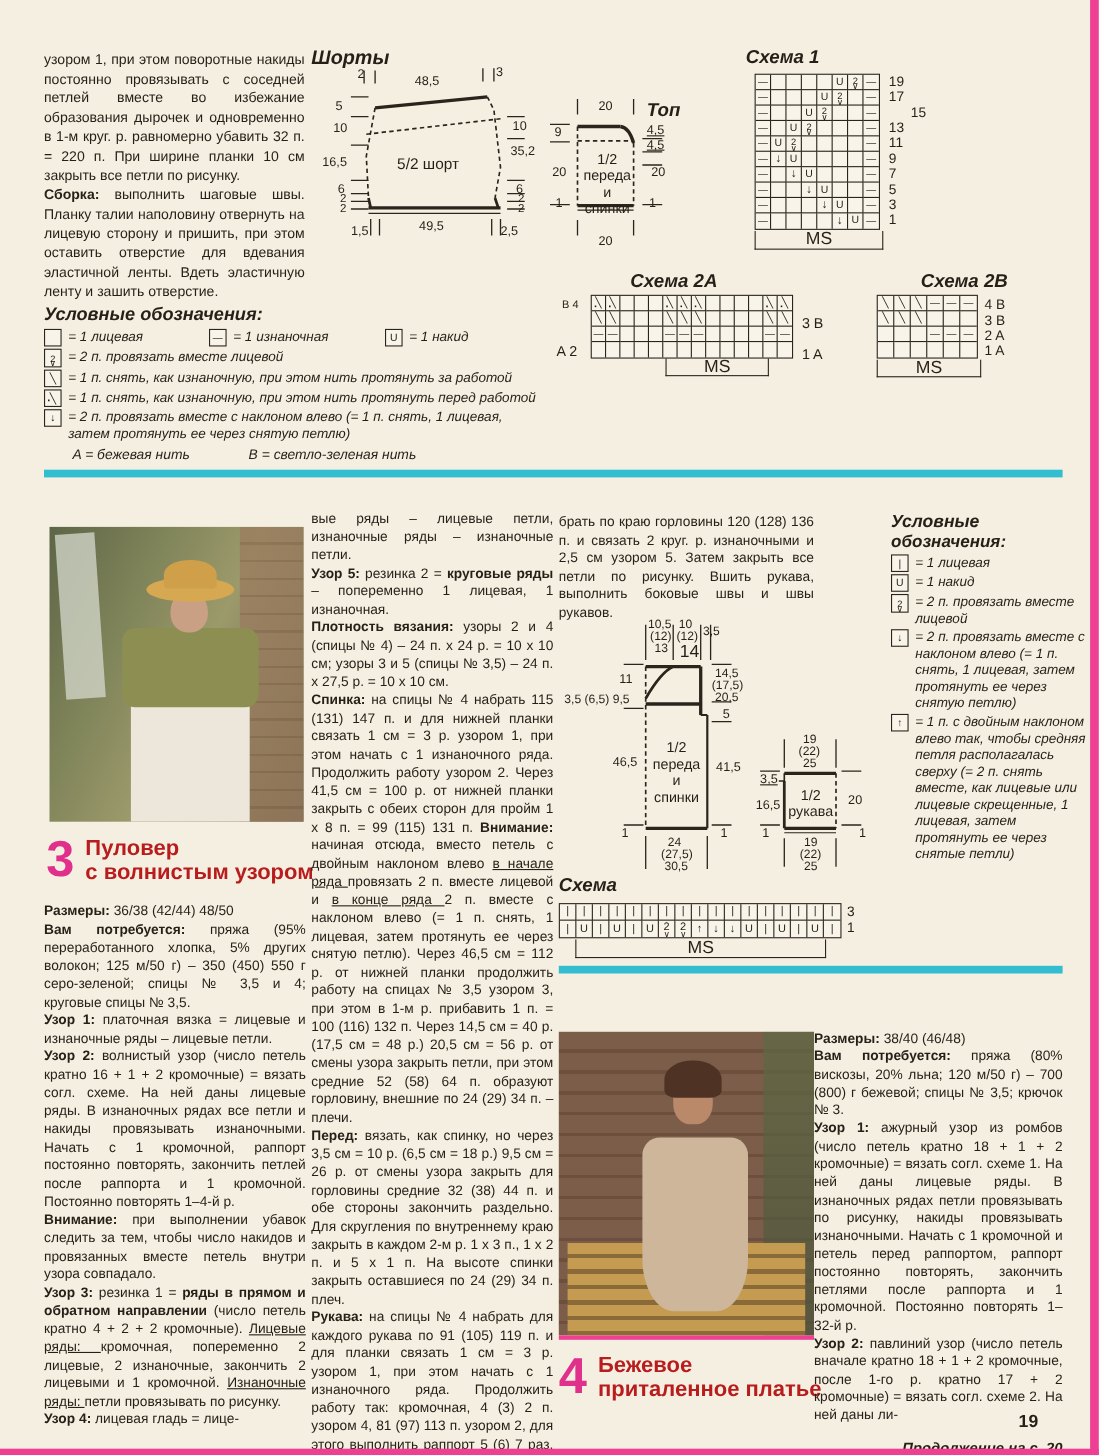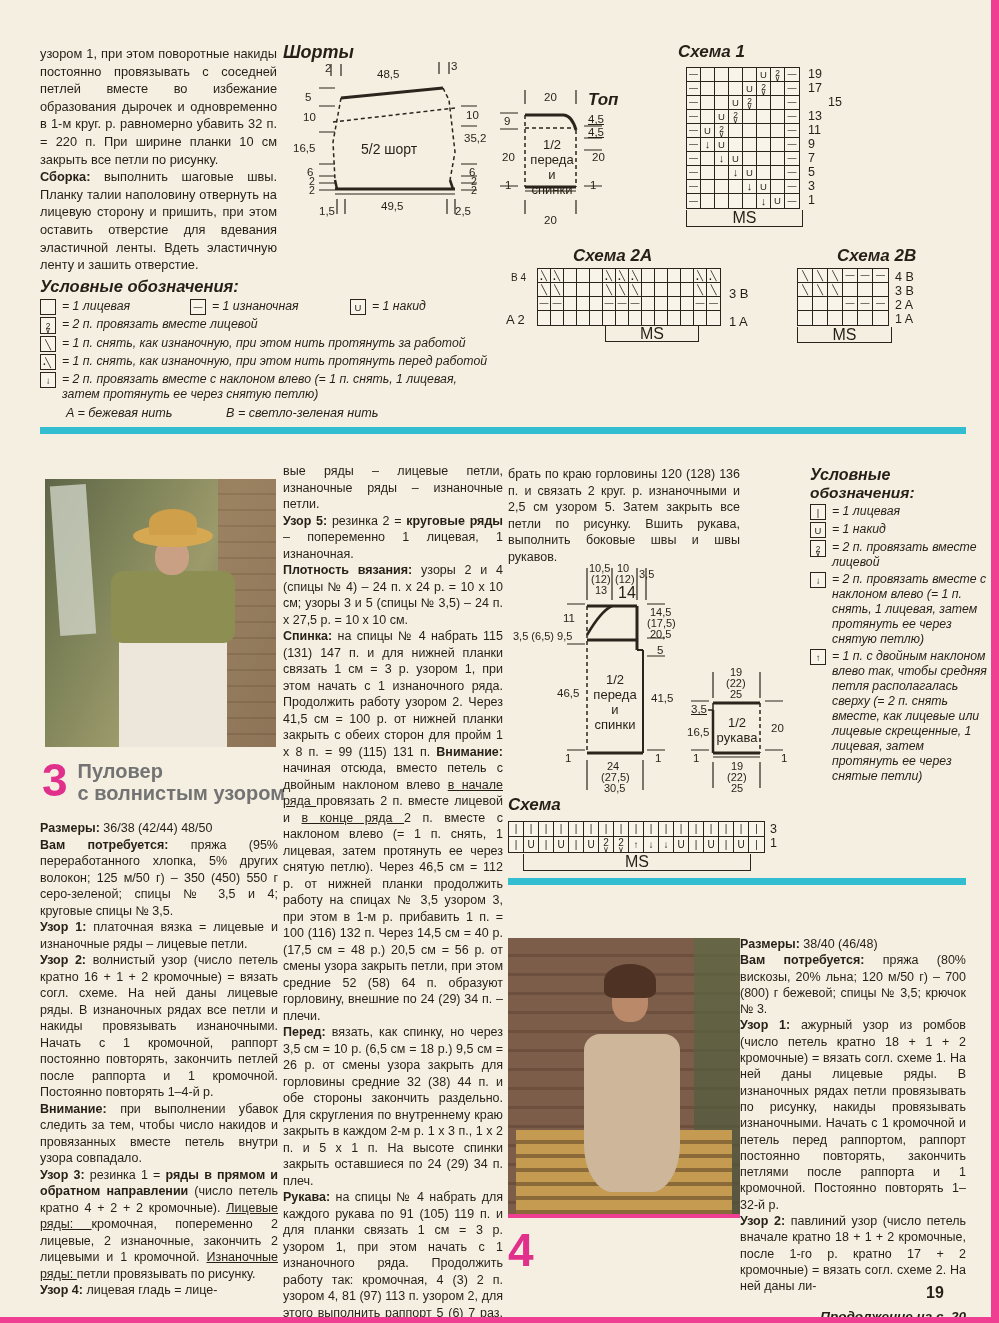"Пуловер" .sectitle { color: #737373 -> #b91c1c }
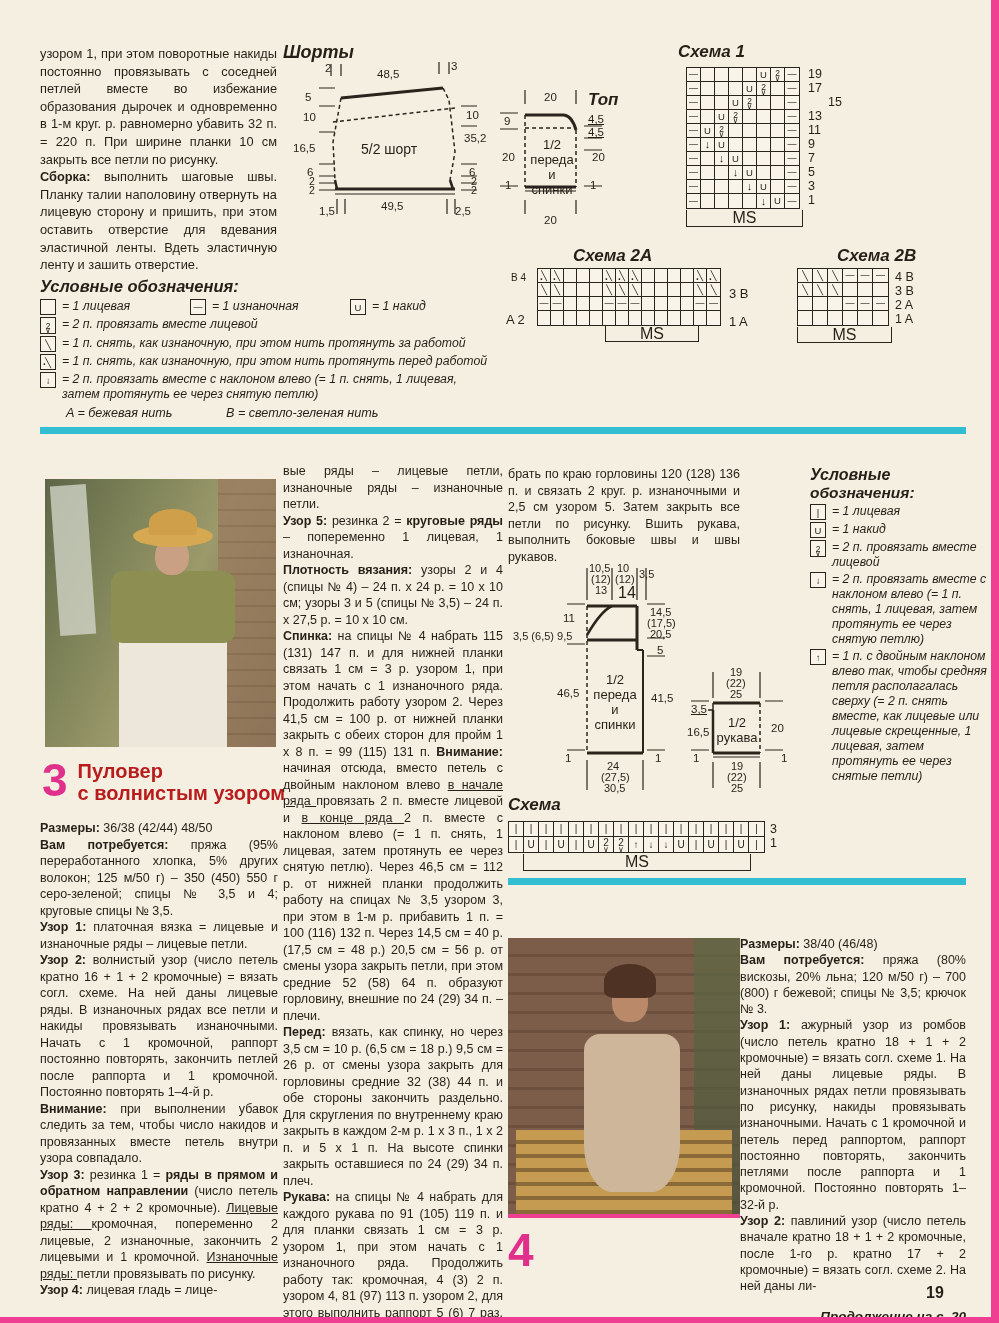"Бежевое" div { html: none -> <div> <div>Бежевое</div> <div>приталенное платье</div> </div> }
